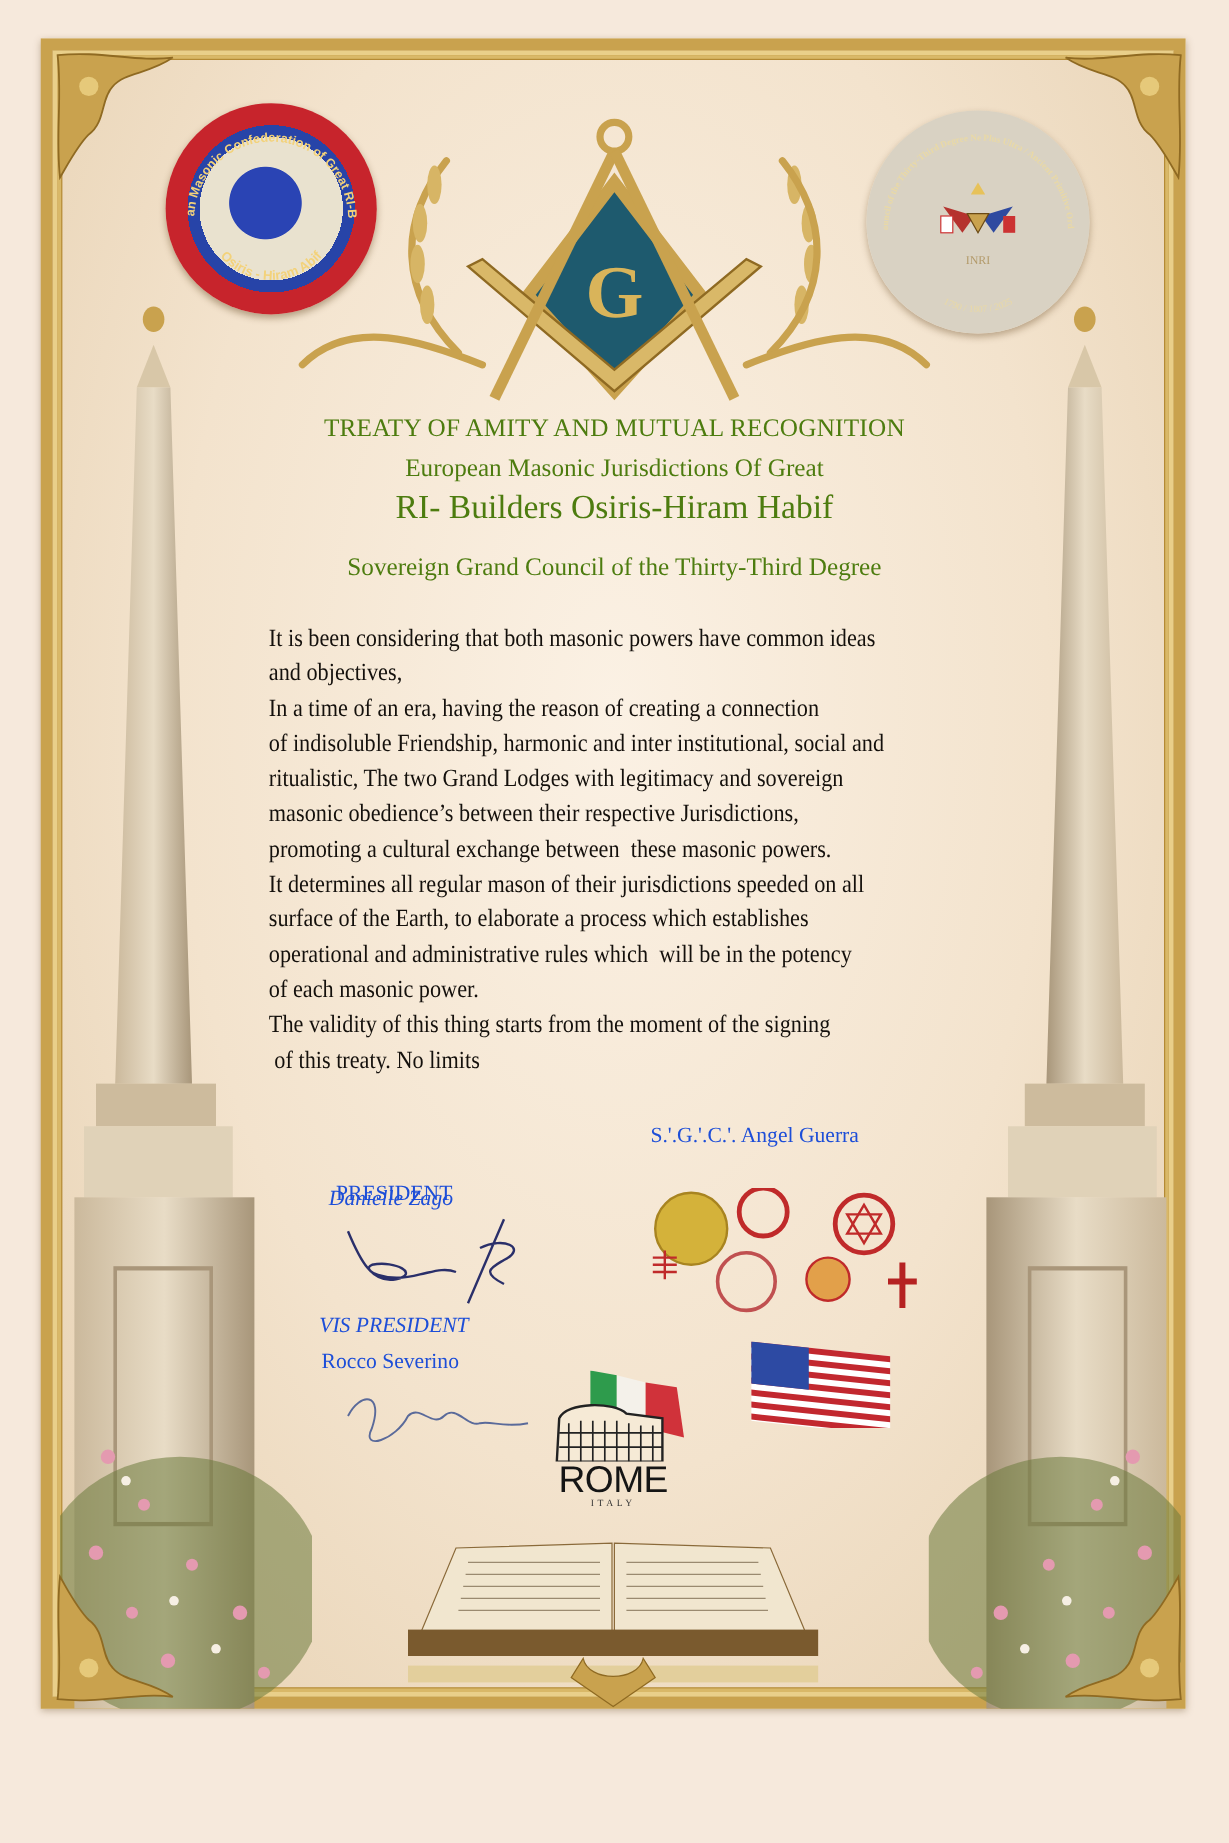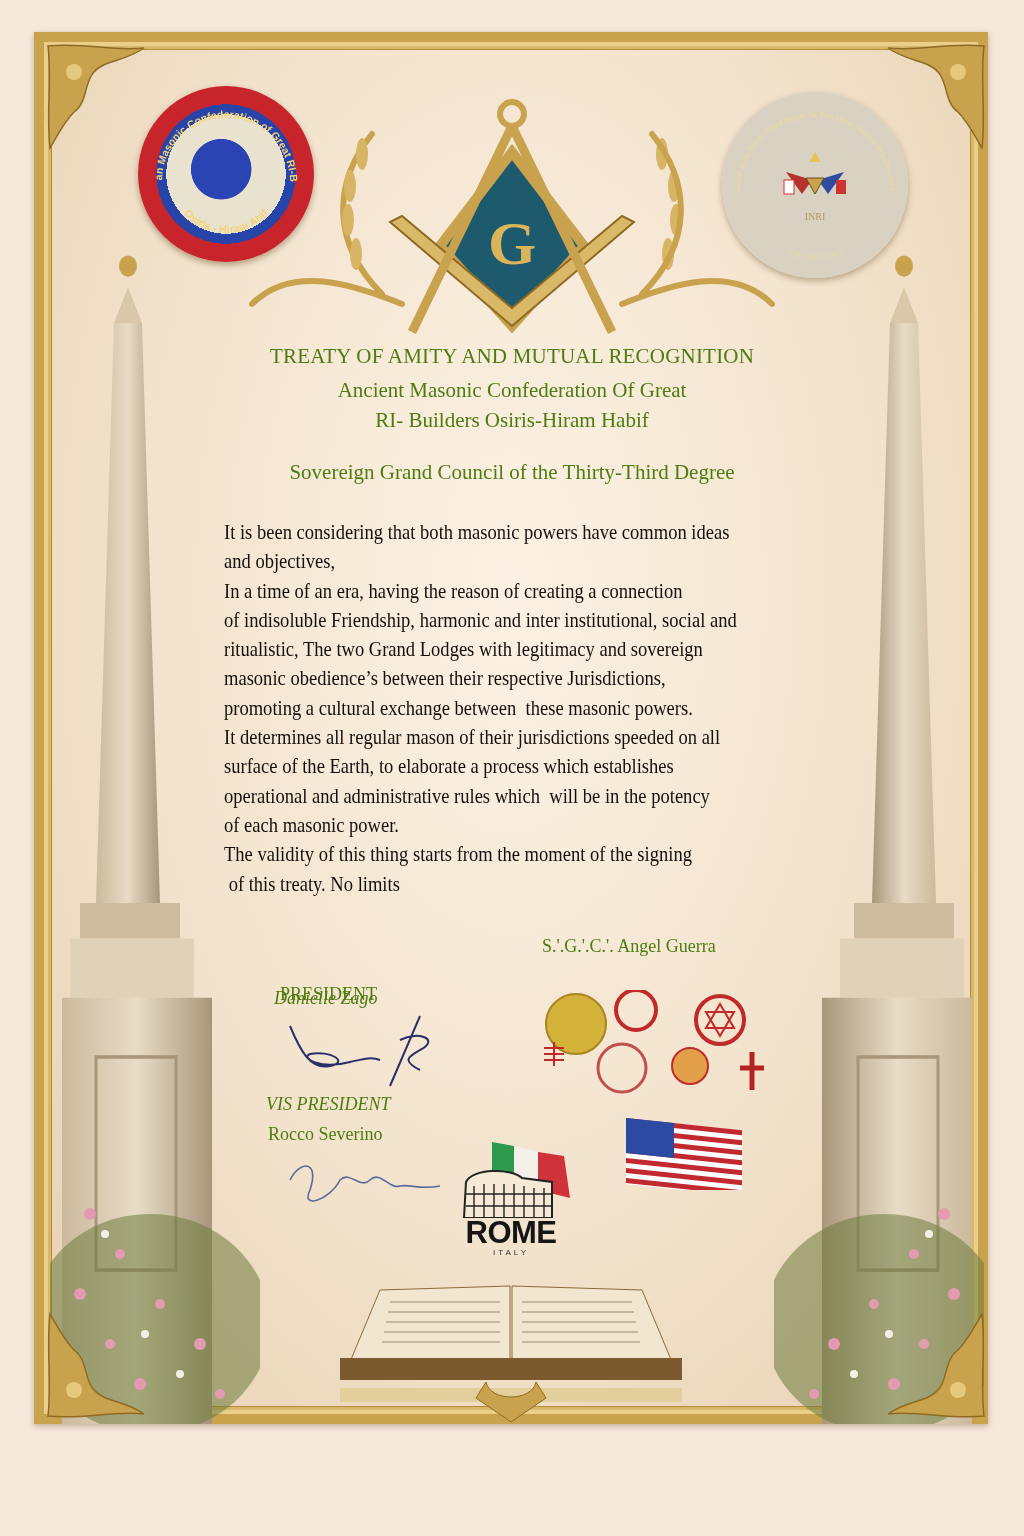"Ancient Masonic Confederation Of Great" div.title-block { text: Ancient Masonic Confederation -> European Masonic Jurisdictions }
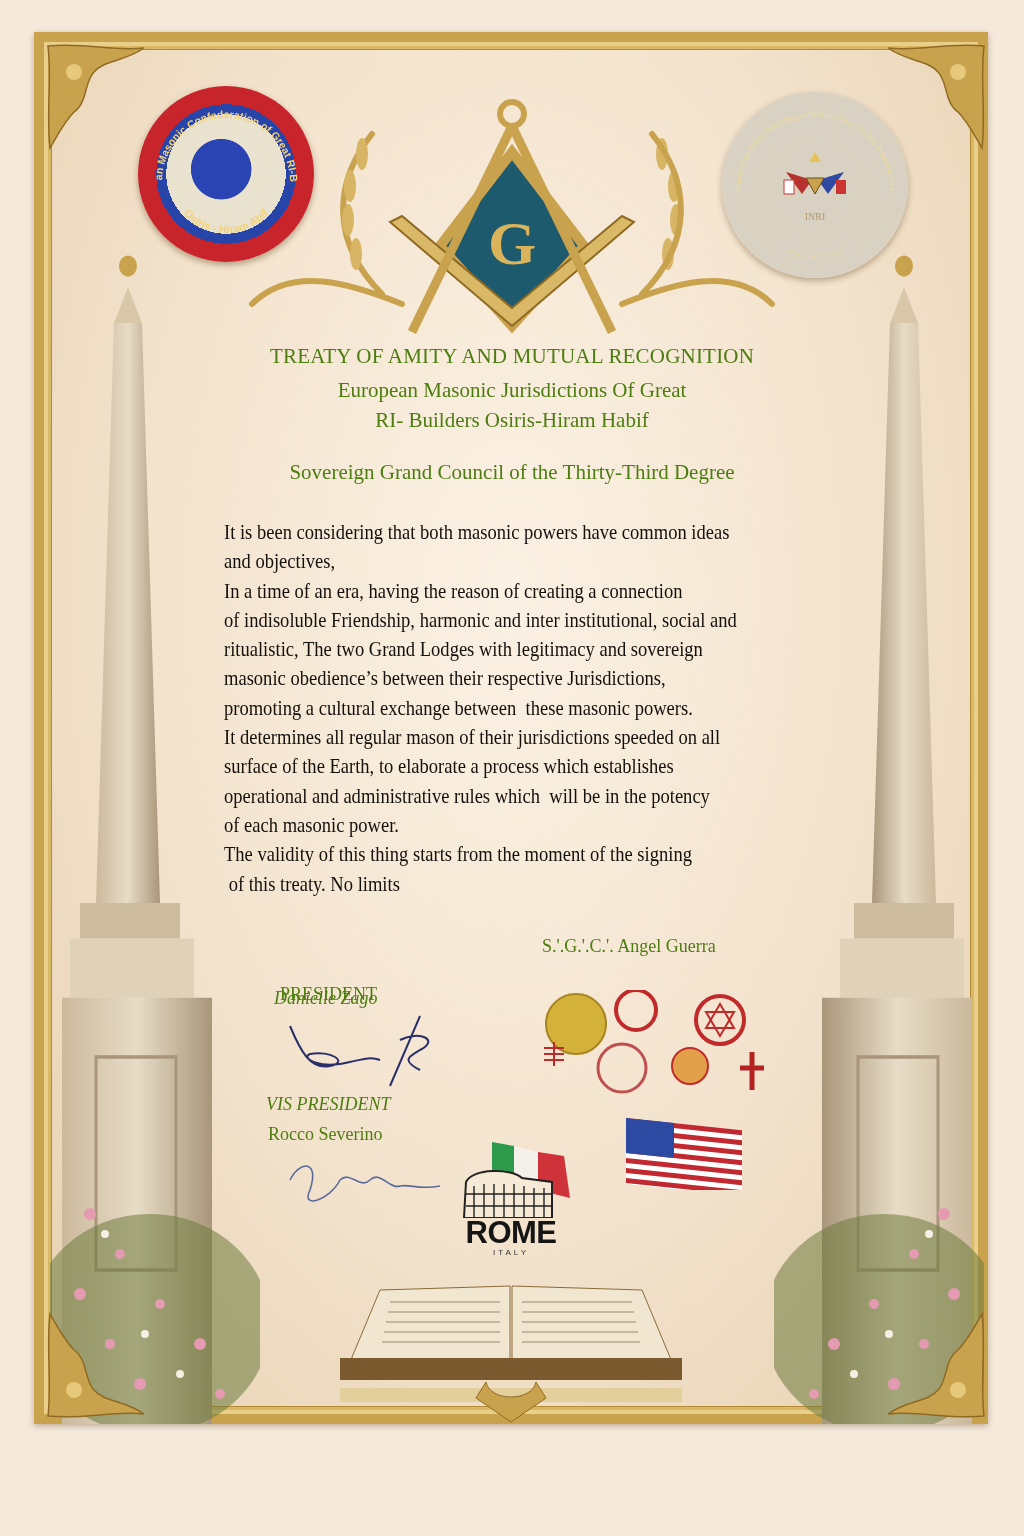"RI- Builders Osiris-Hiram Habif" .t3 { font-size: 21px -> 28px }
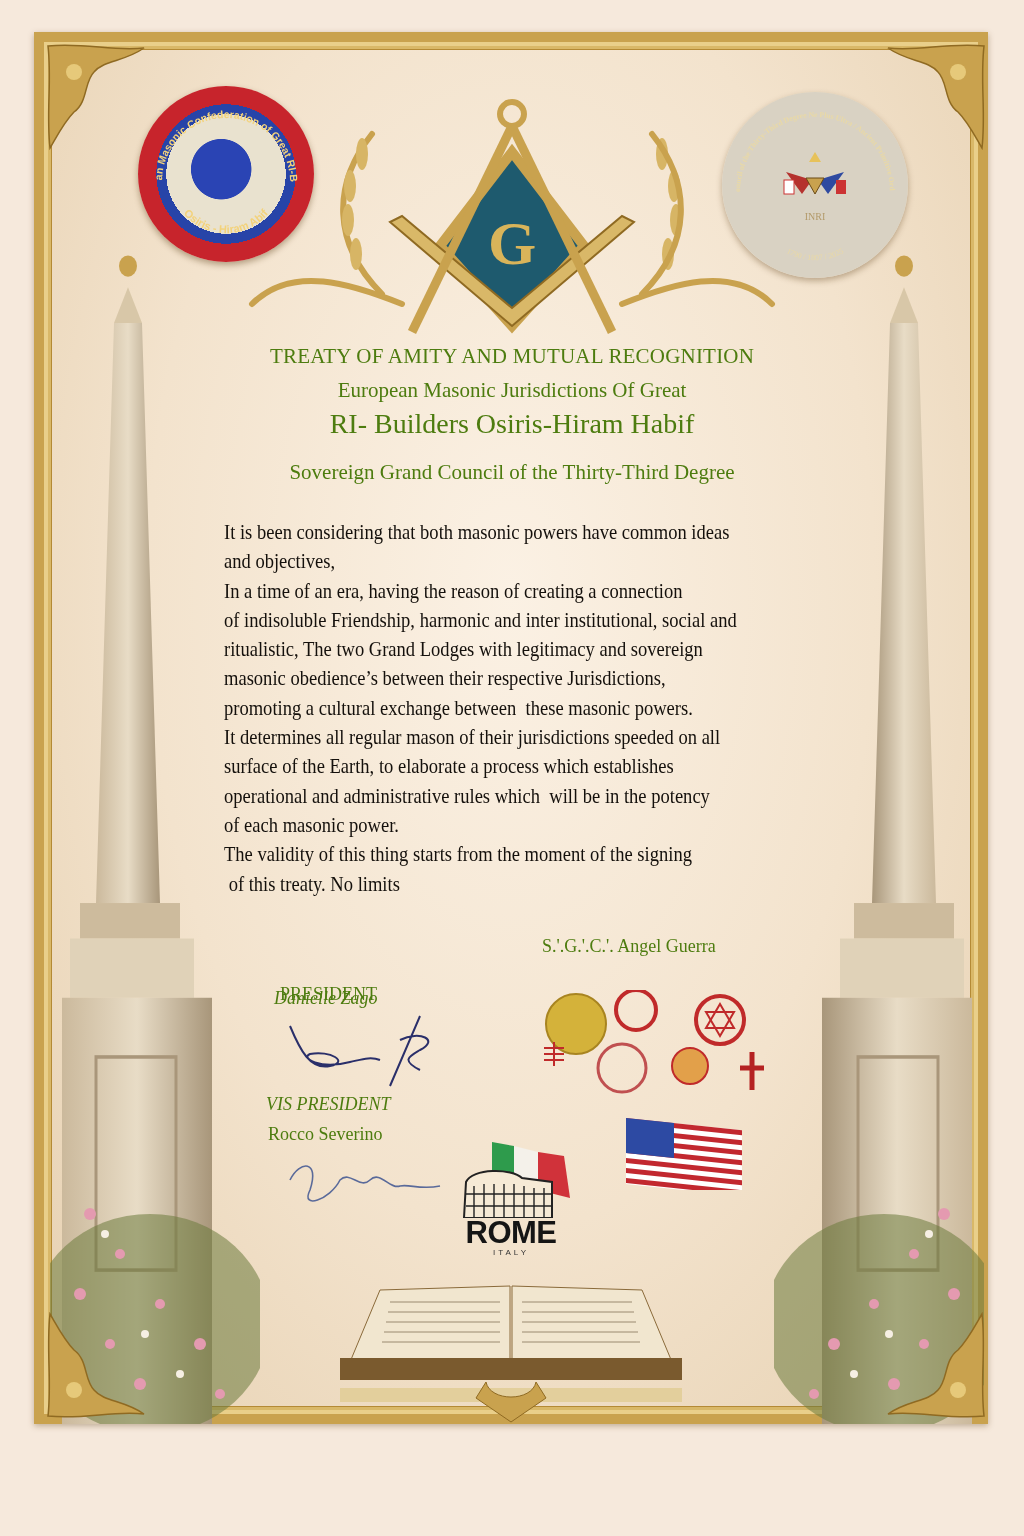"S.'.G.'.C.'. Angel Guerra" .sig-label { color: #4d7c0f -> #1d4ed8 }
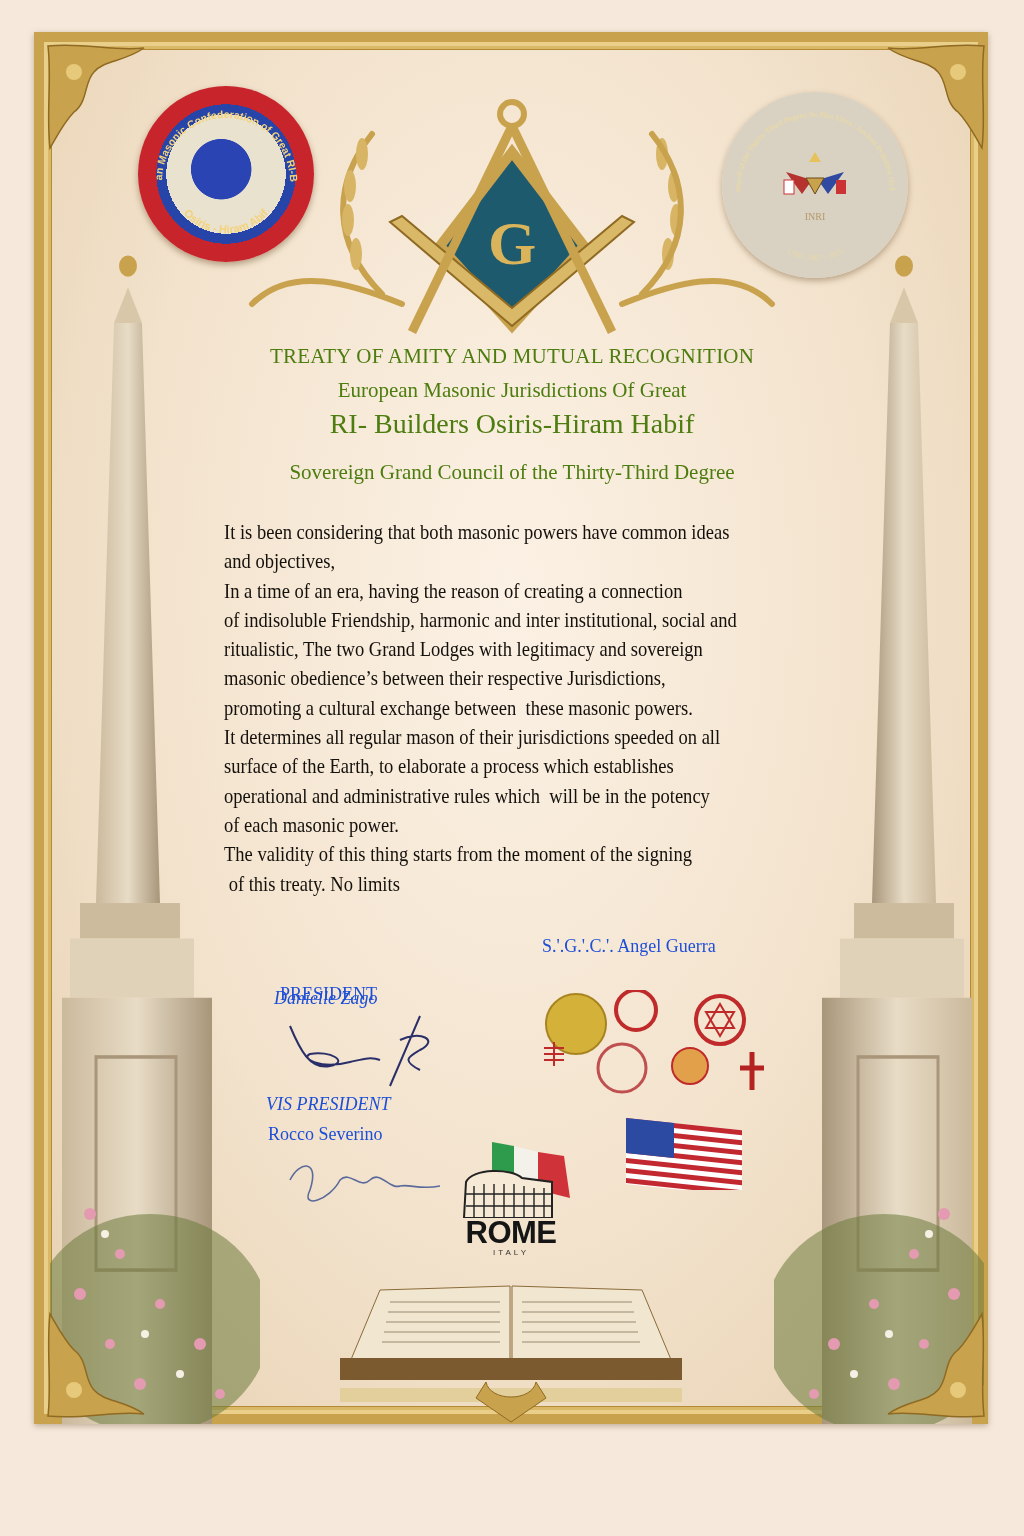"ROME" .rome-word { font-weight: bold -> normal }
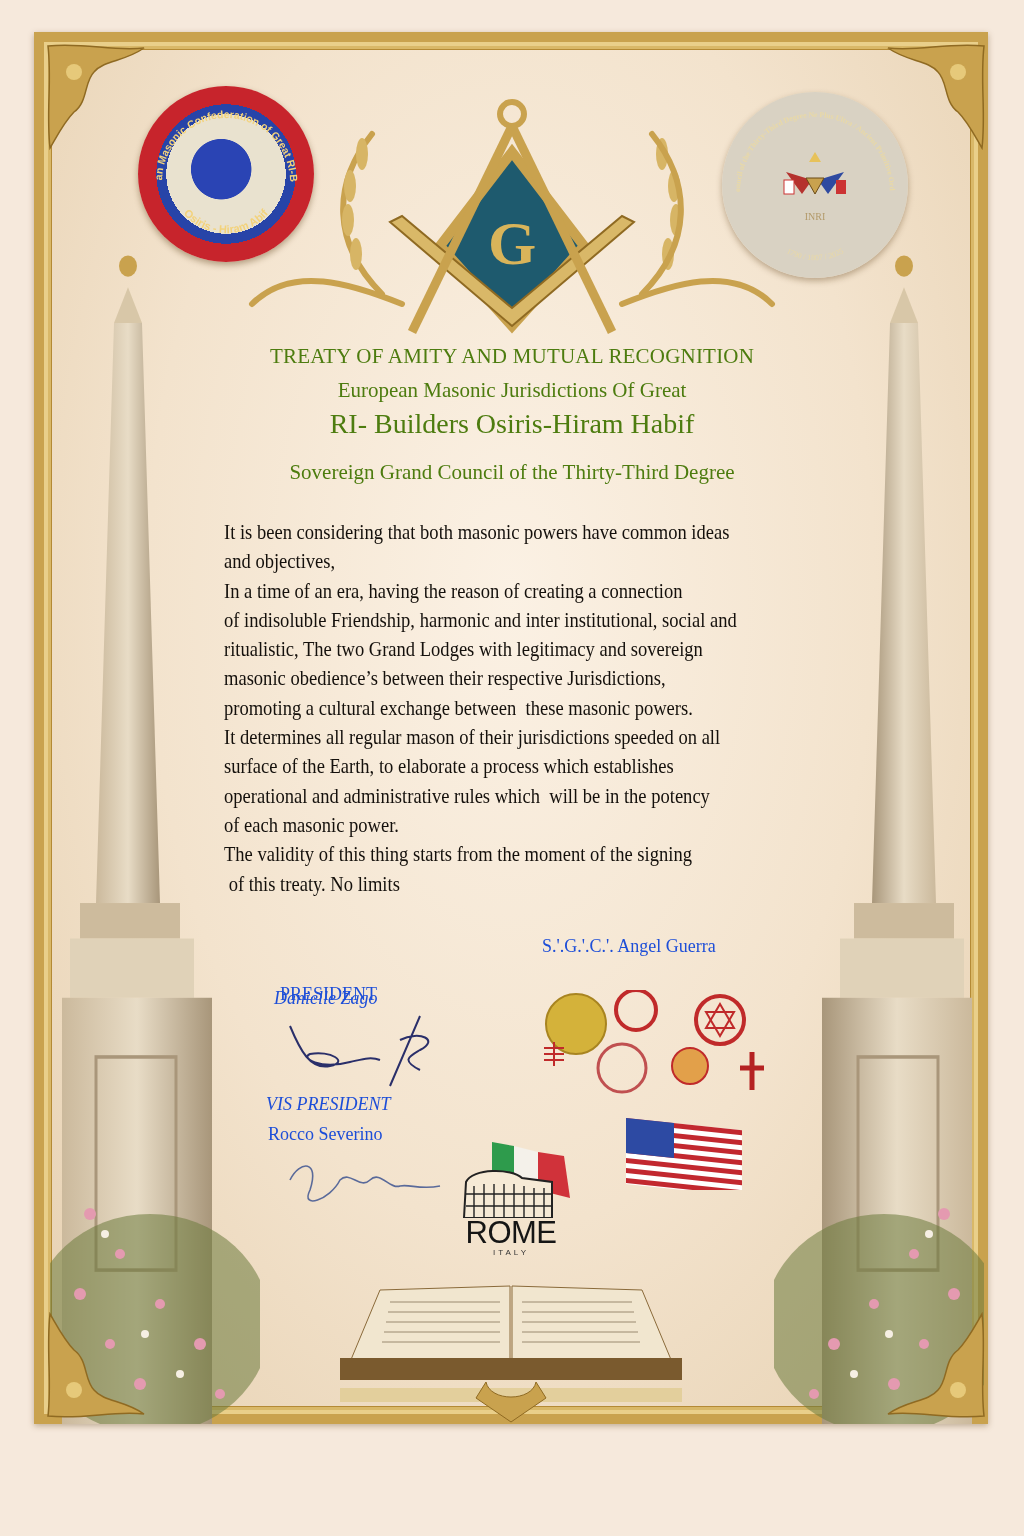"ITALY" .rome-sub { font-family: Liberation Sans, sans-serif -> Liberation Serif, serif }
